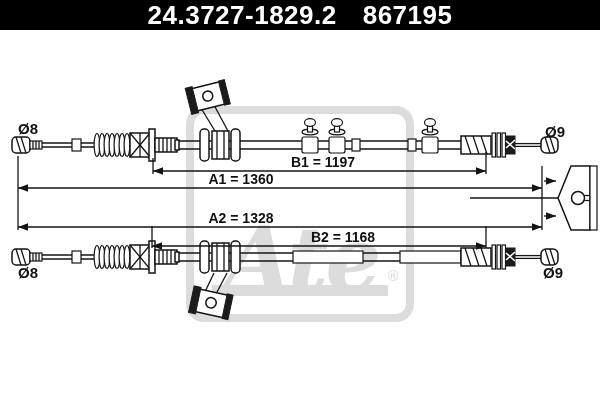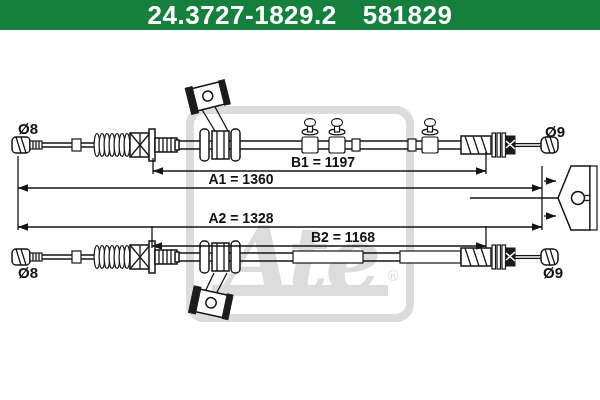"24.3727-1829.2" #hdr { background: #15803d -> #000000 }
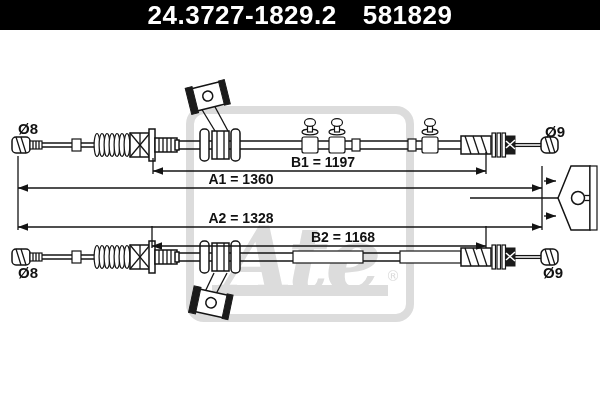"581829" span { text: 581829 -> 867195 }
